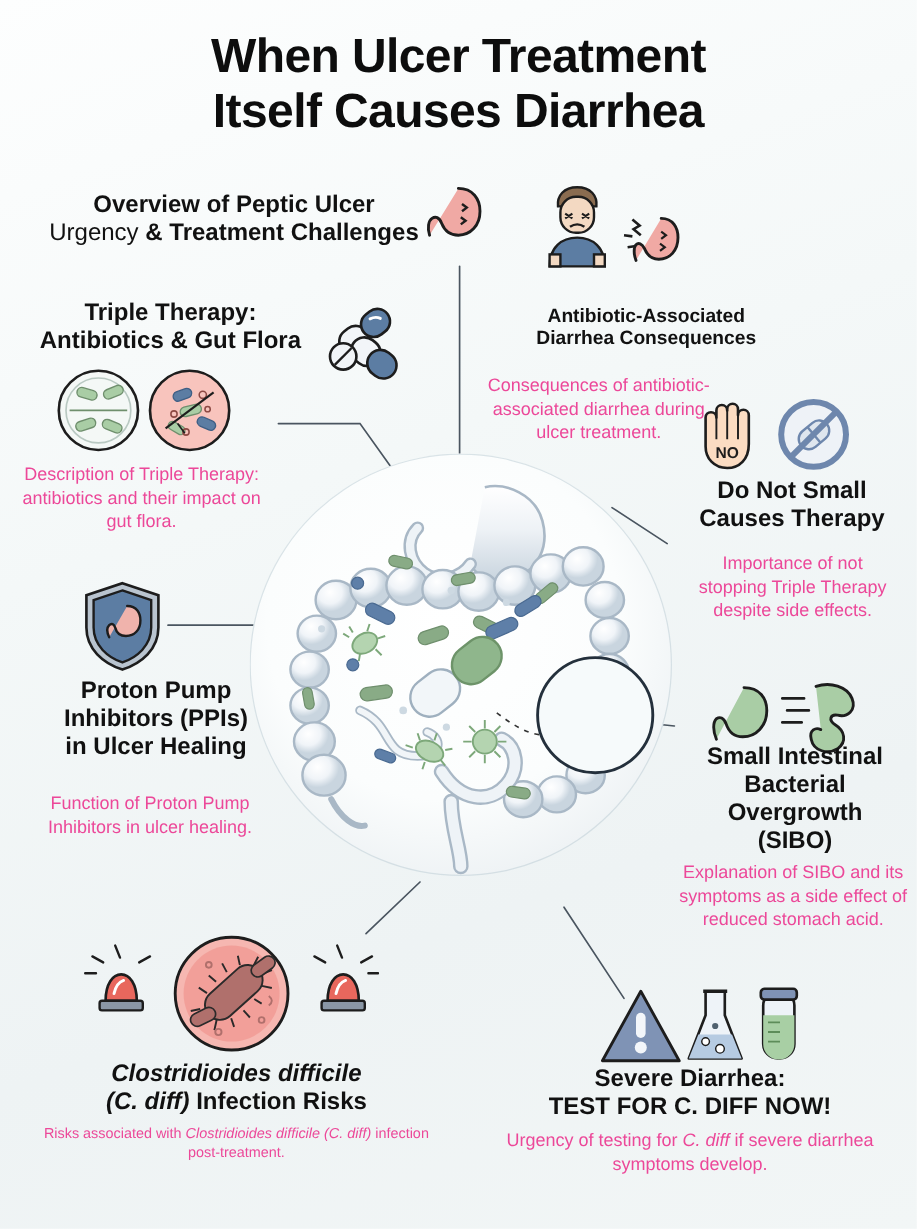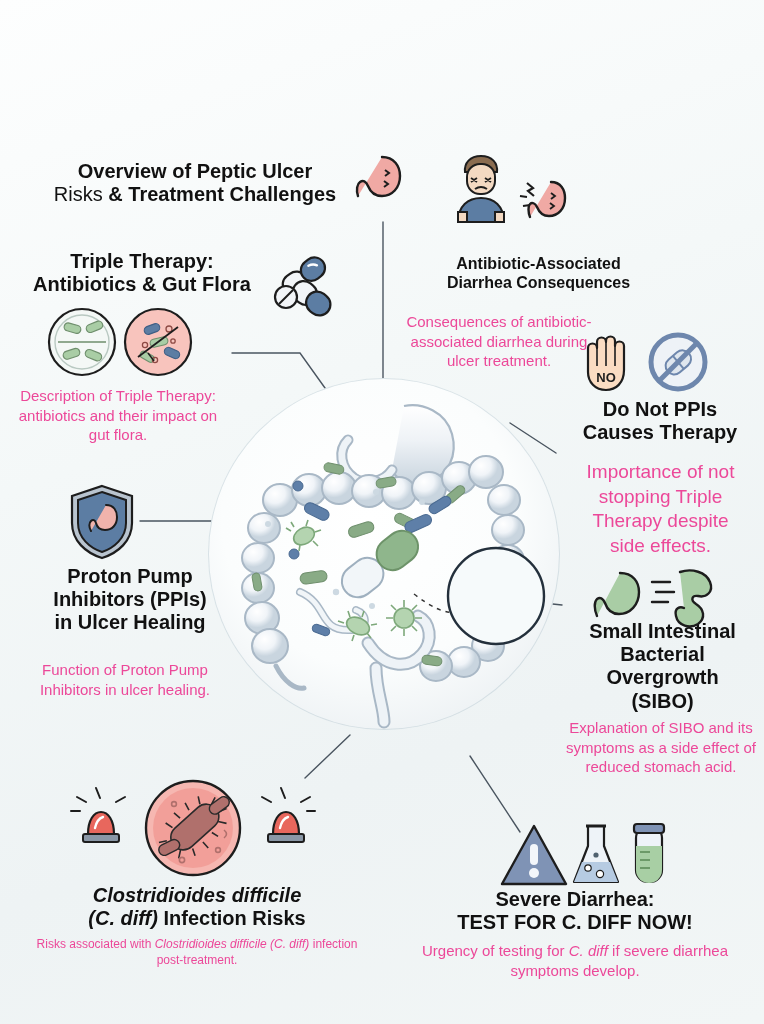"When Ulcer Treatment" div.title { html: none -> <div> <span>When Ulcer Treatment</span> <span>Itself Causes Diarrhea</span> </div> }
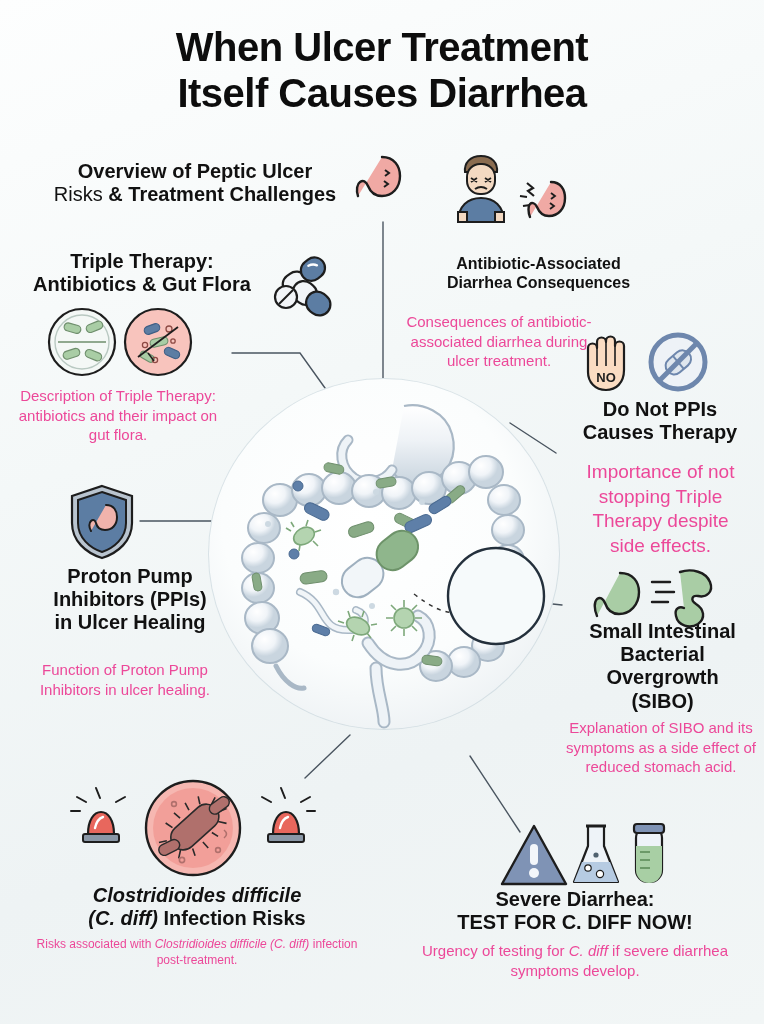"Risks" span { text: Risks -> Urgency }
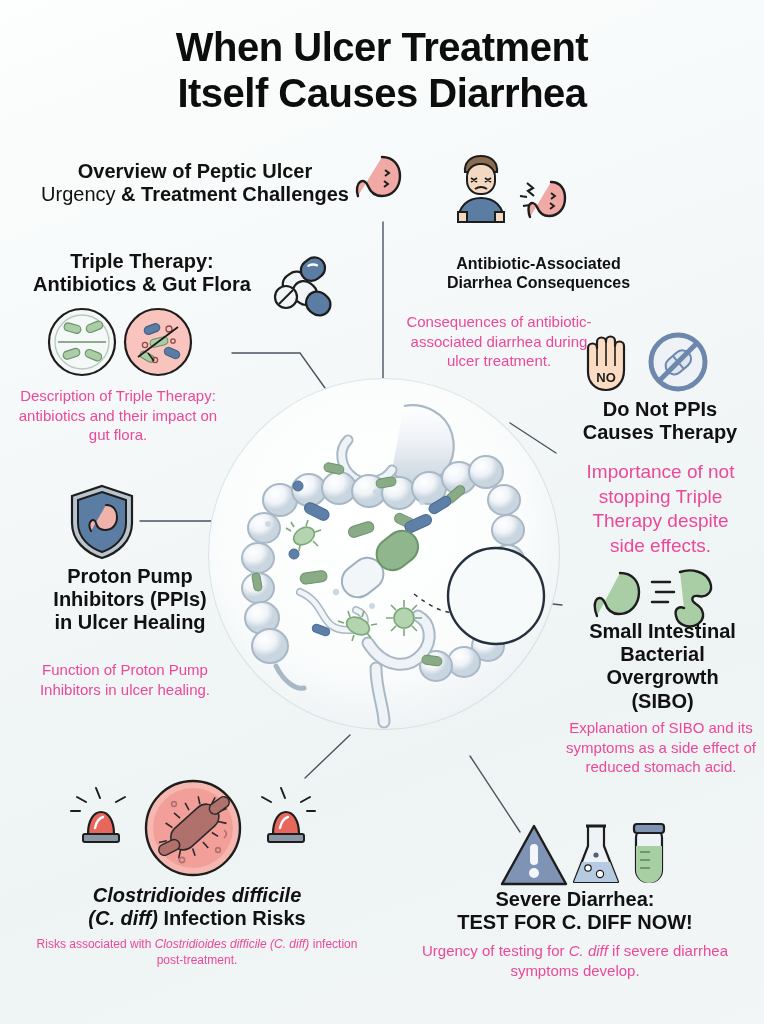"Do Not PPIs" span { text: PPIs -> Small }
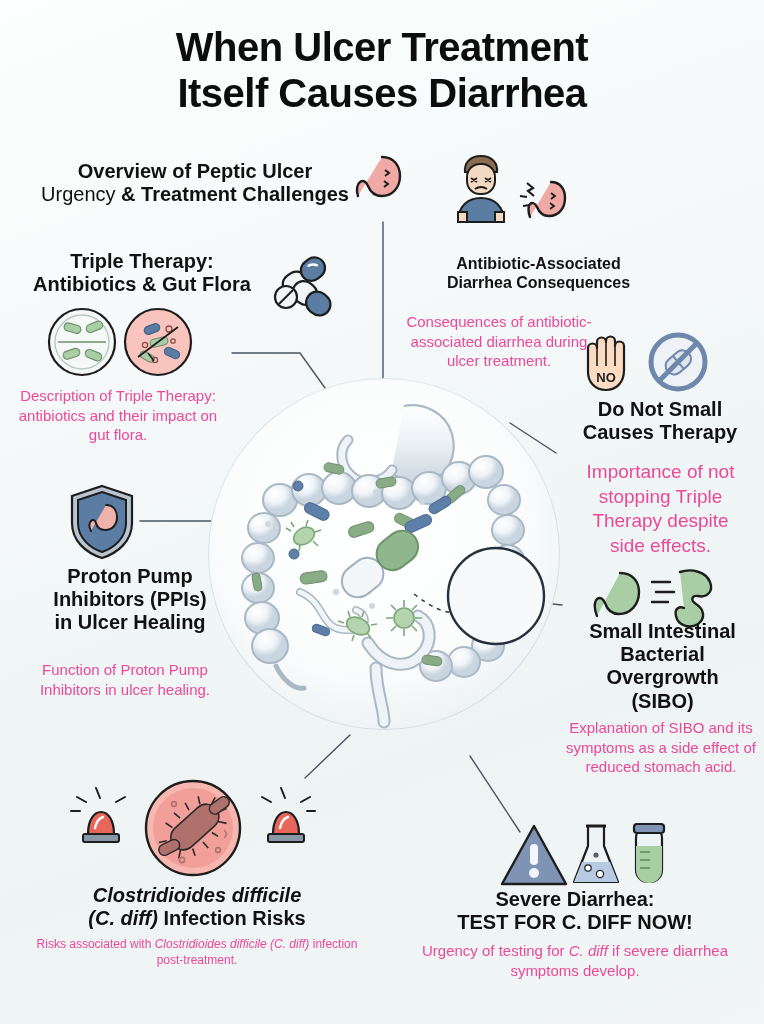"Importance of not stopping Triple" div.blk { font-size: 19px -> 15px }
